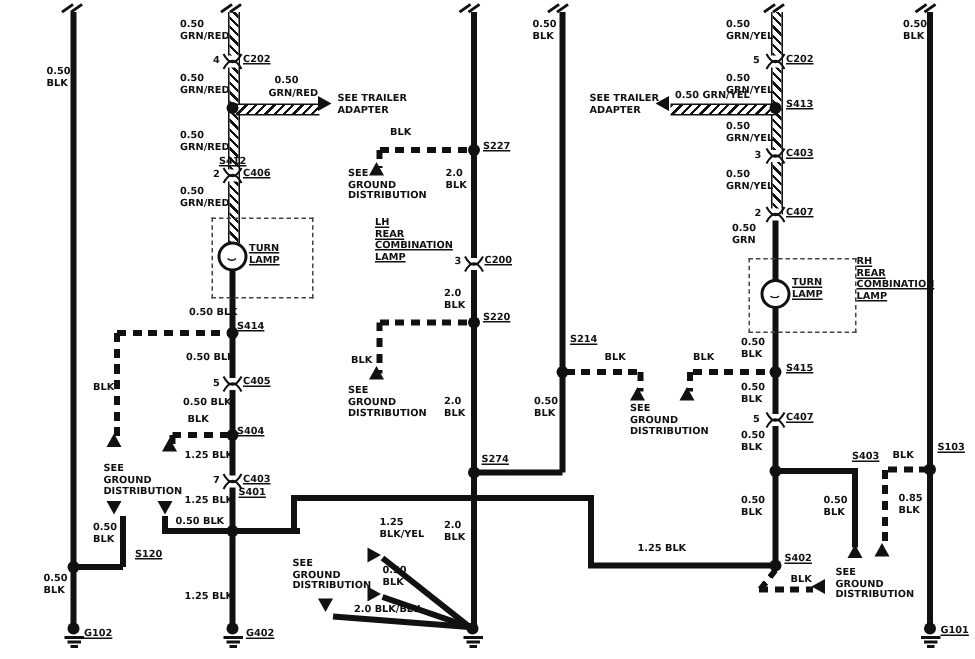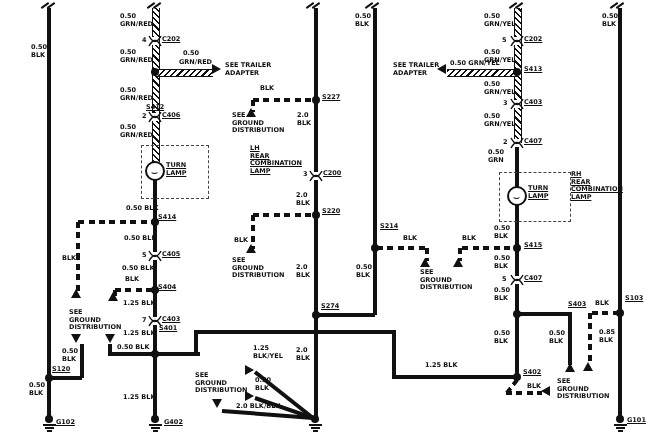"S120" div.lbl { padding-left: none -> 38px }
